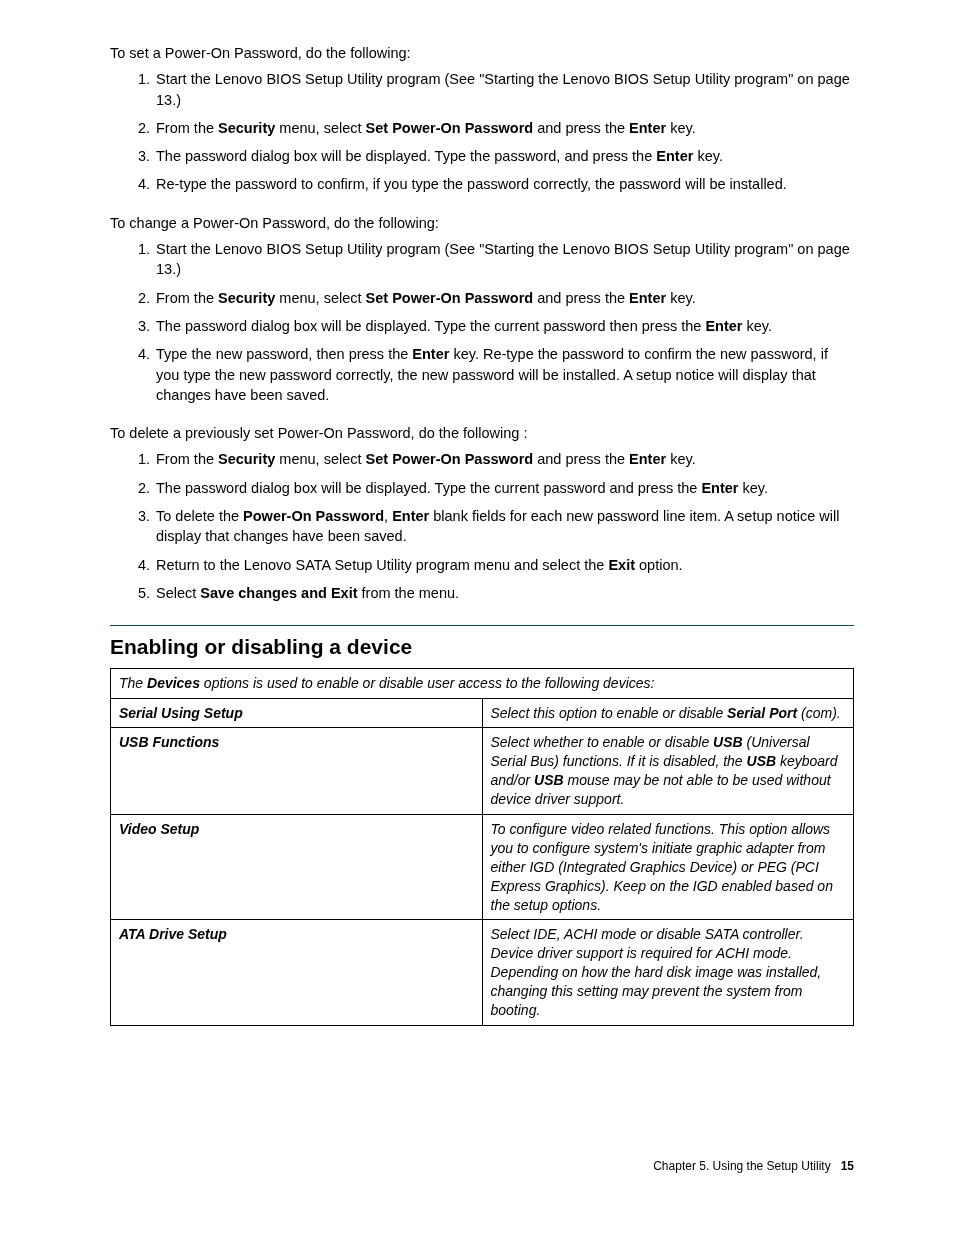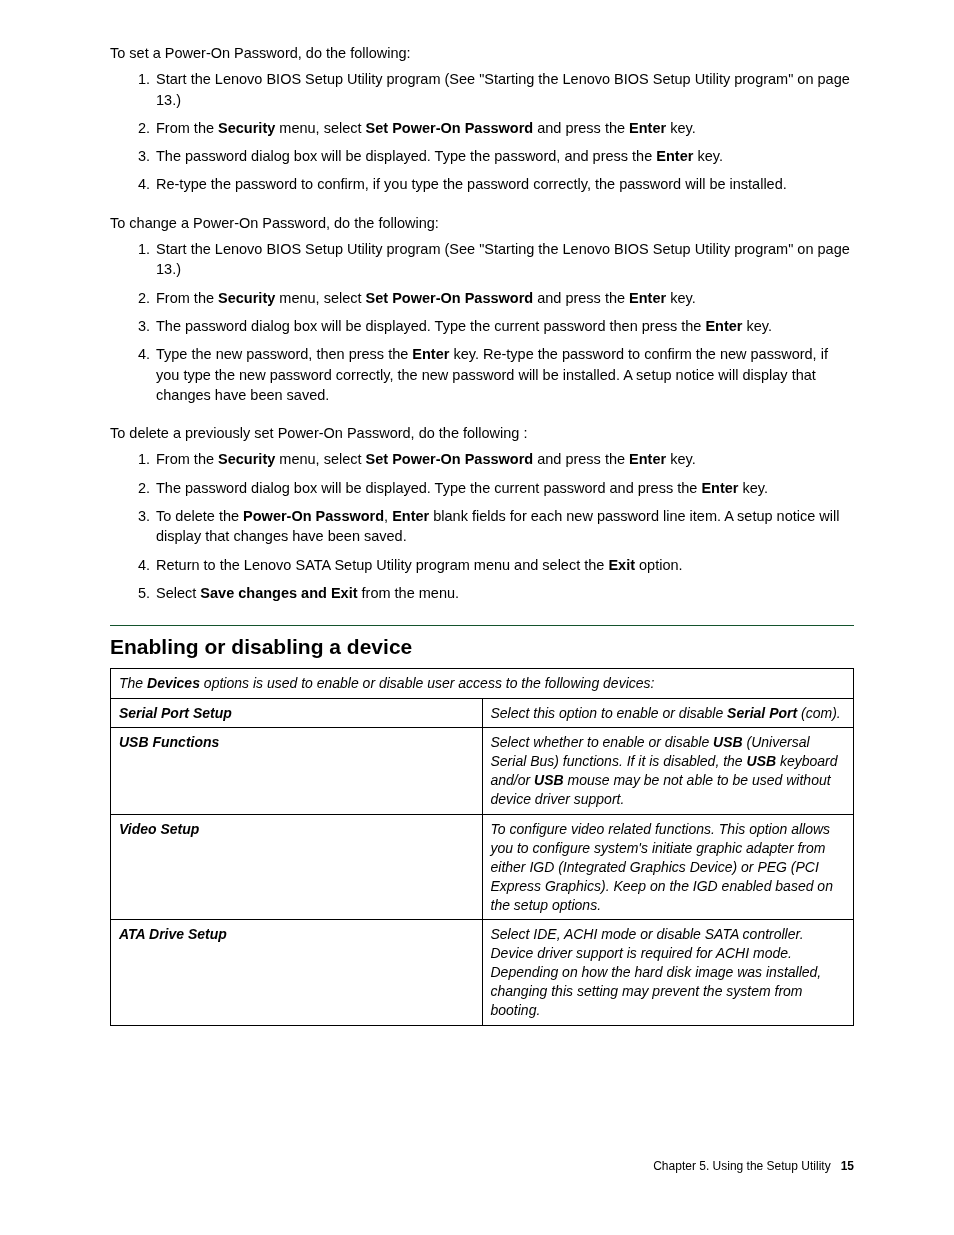"Serial Port Setup" td.left { text: Port -> Using }
